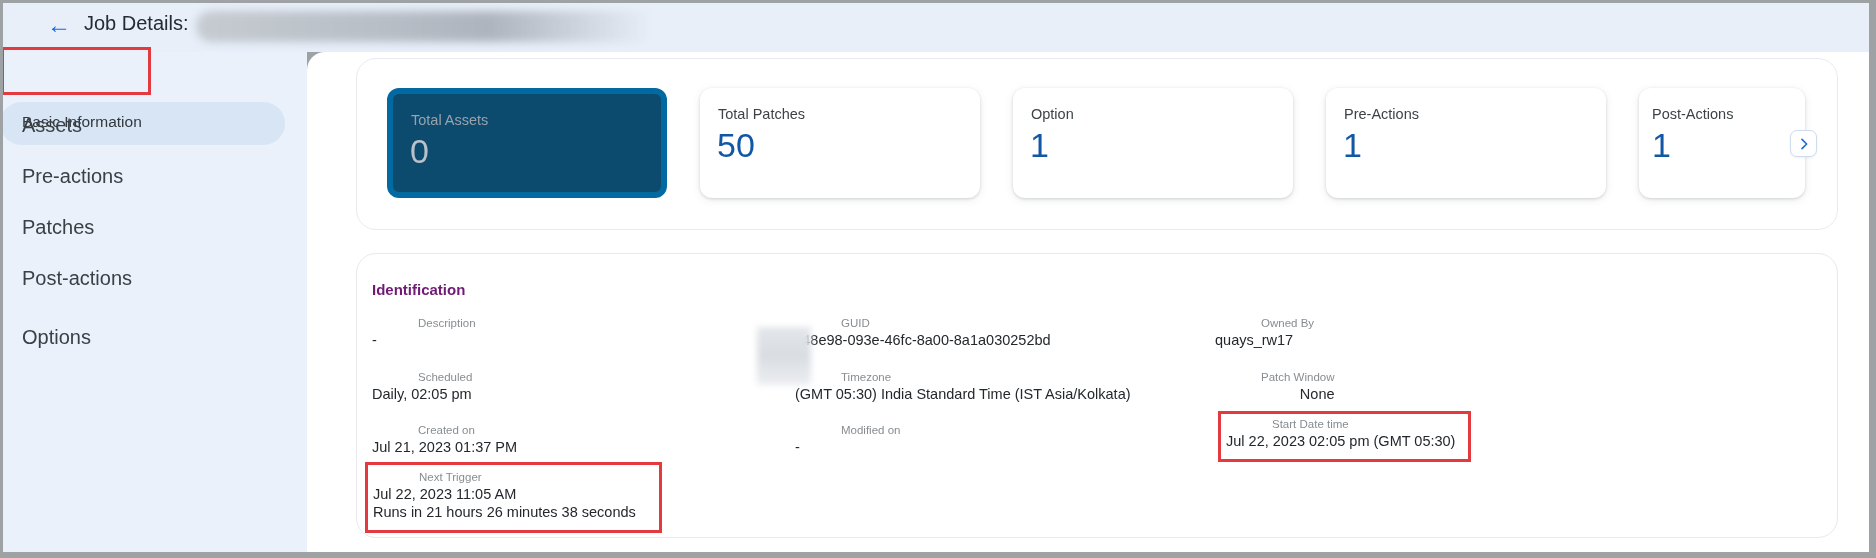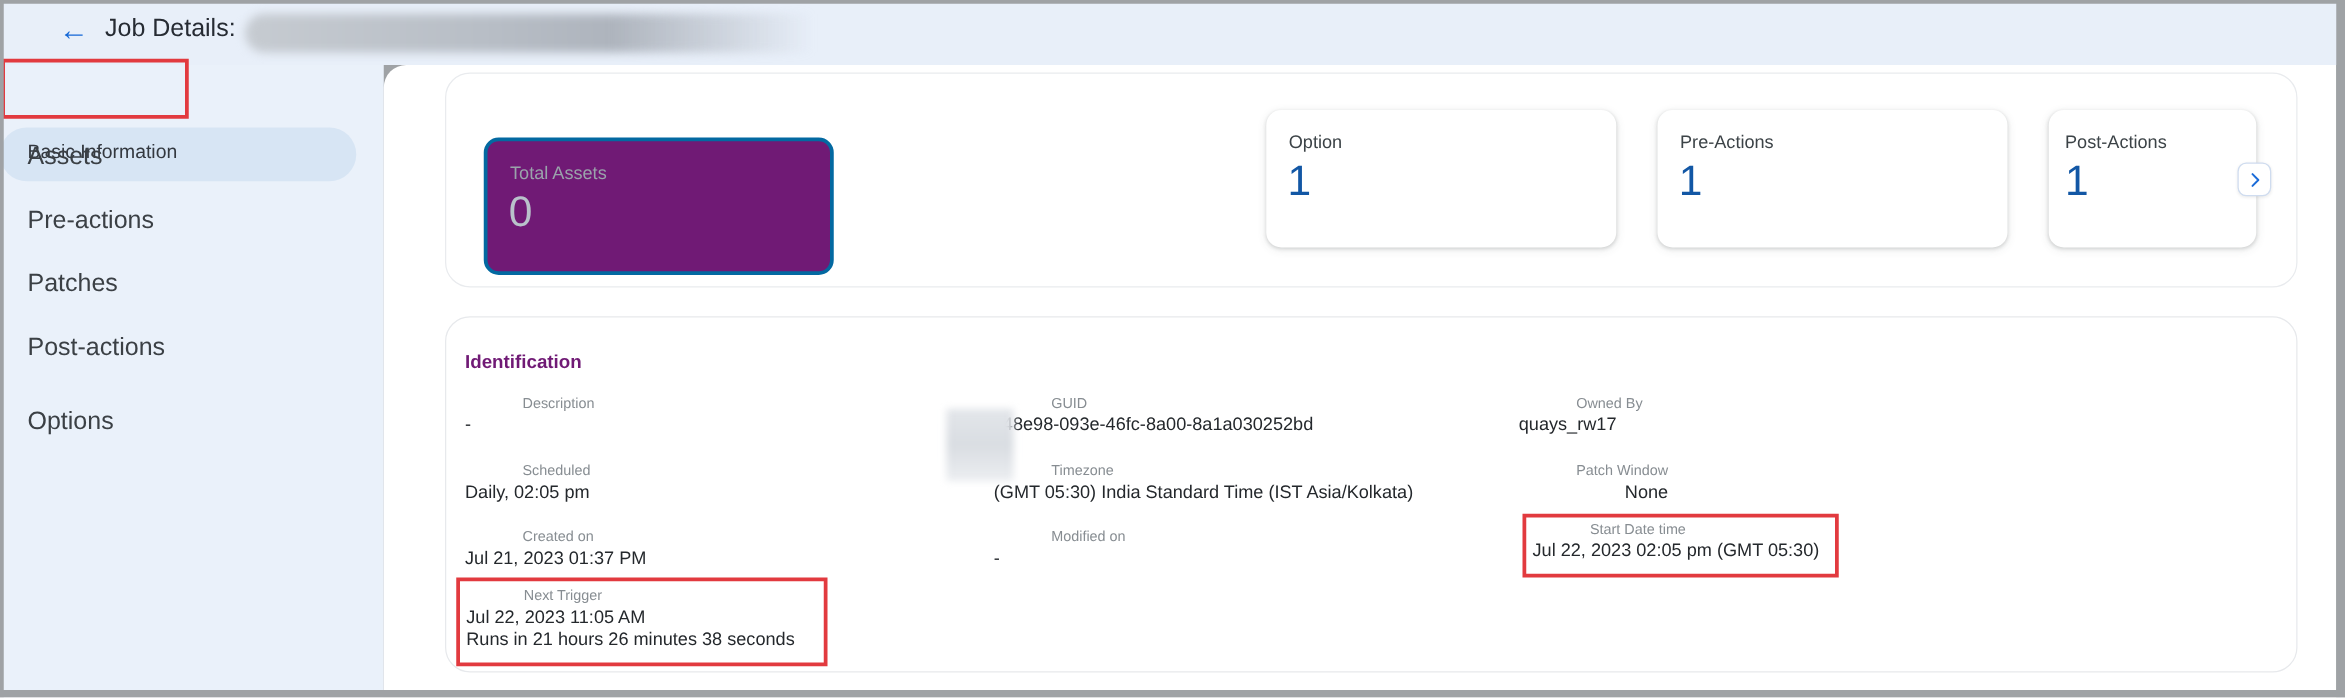"Total Assets" .stat-card.disabled { background: #701a75 -> #0c4a6e; border: 3px solid #0369a1 -> 6px solid #0369a1; margin-top: 22px -> none }
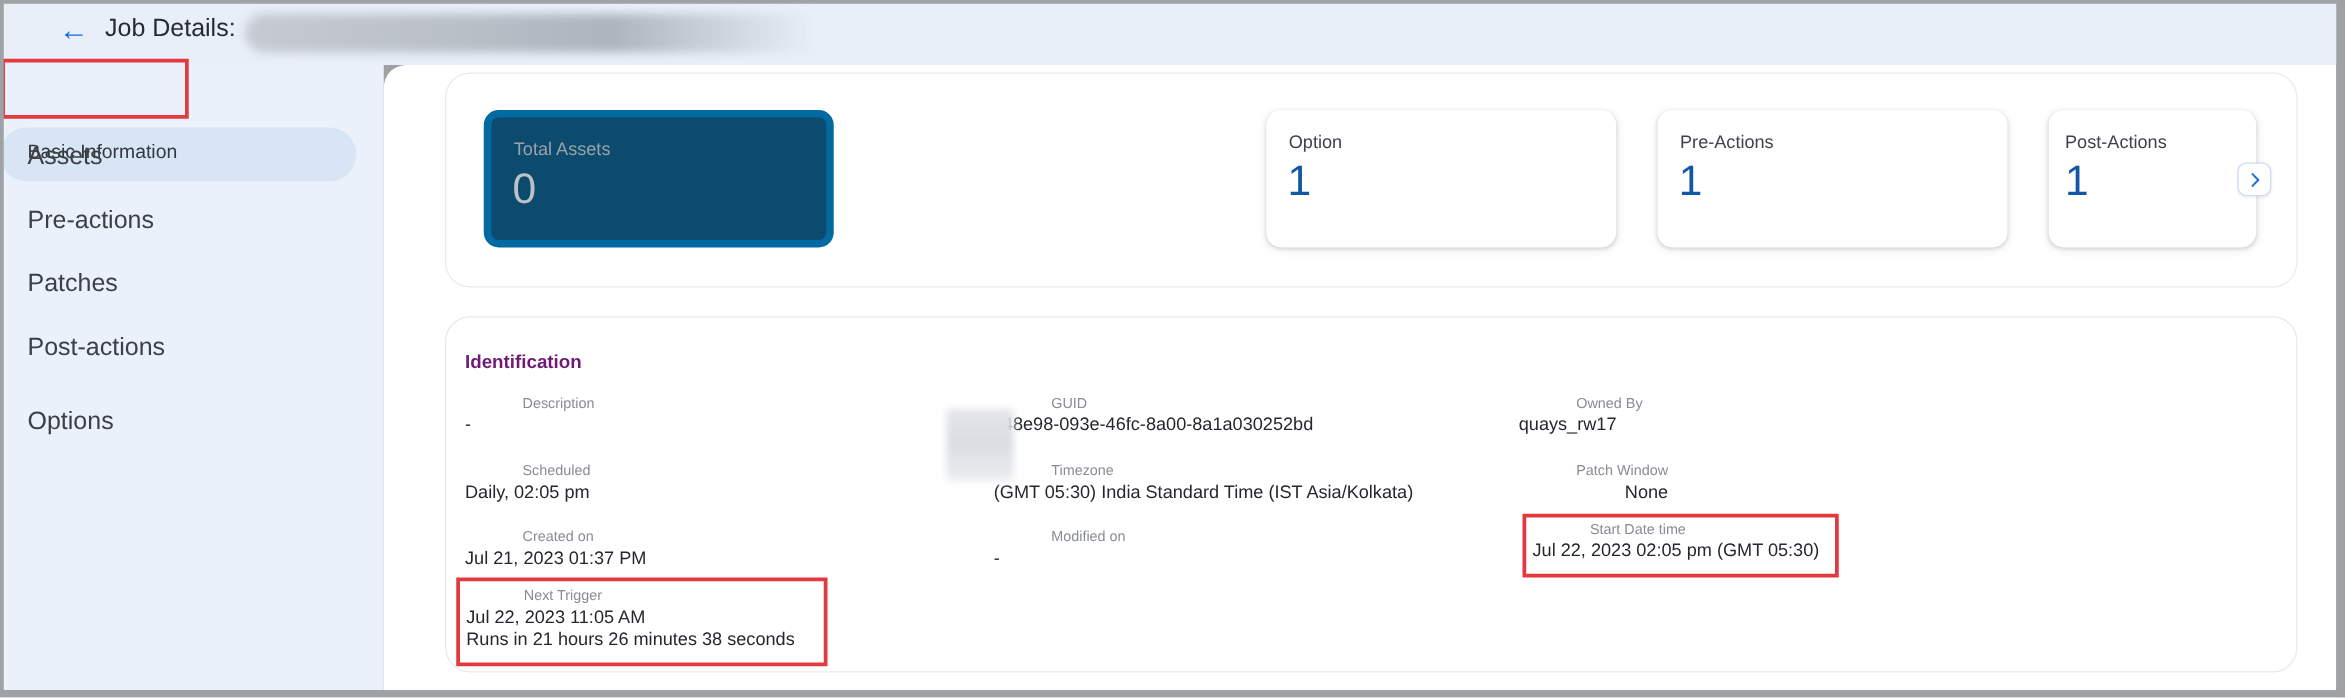"Total Patches" div.stat-card { html: none -> <div> <div>Total Patches</div> <div>50</div> </div> }
